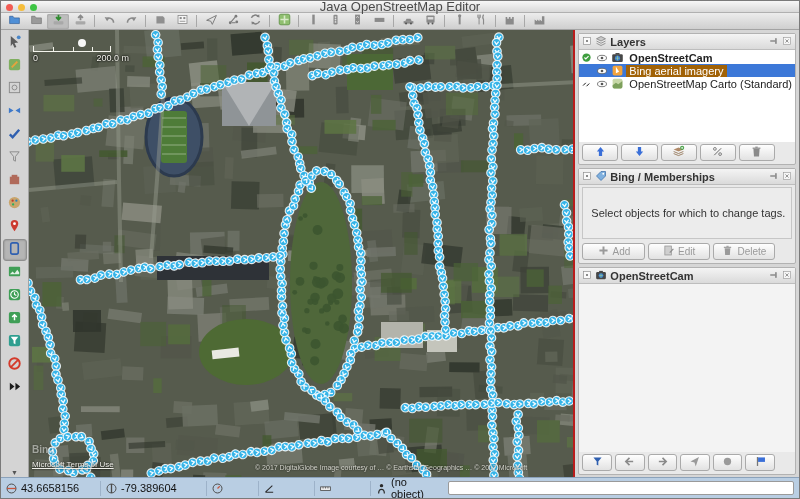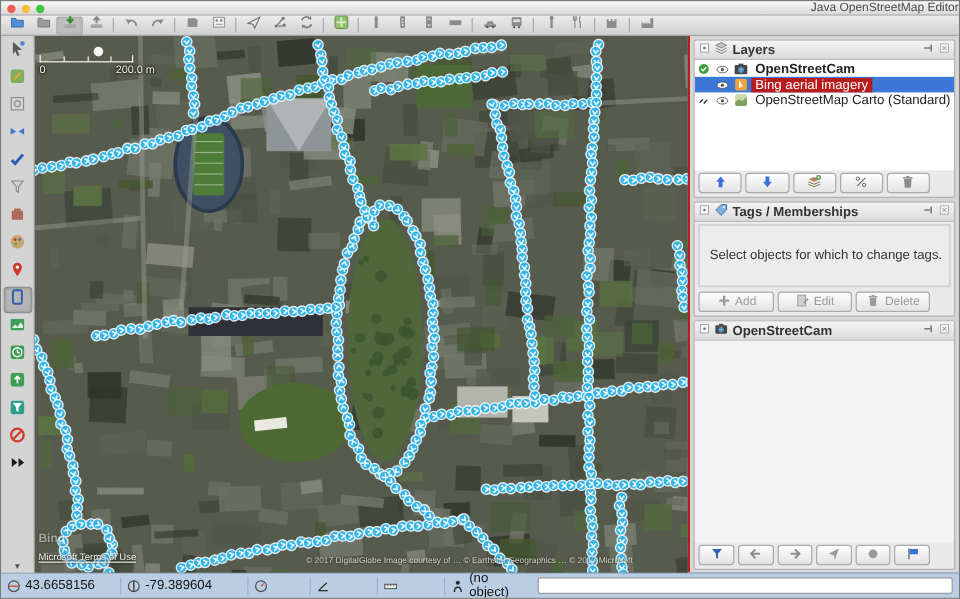"Java OpenStreetMap Editor" .titlebar { font-size: 10px -> 13px; text-align: right -> center }
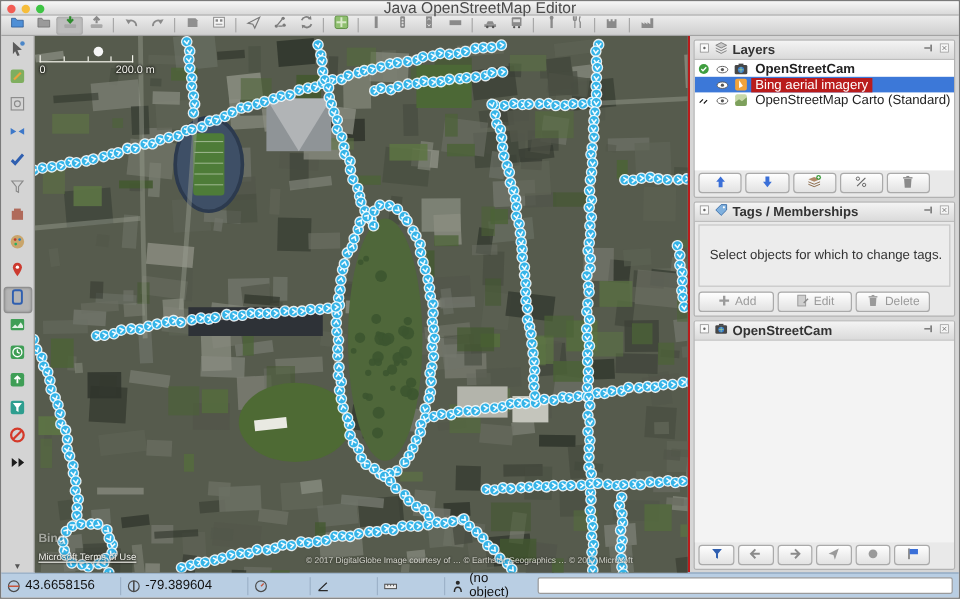"Bing aerial imagery" .lrow.selected .lbl { background: #b91c1c -> #a16207 }
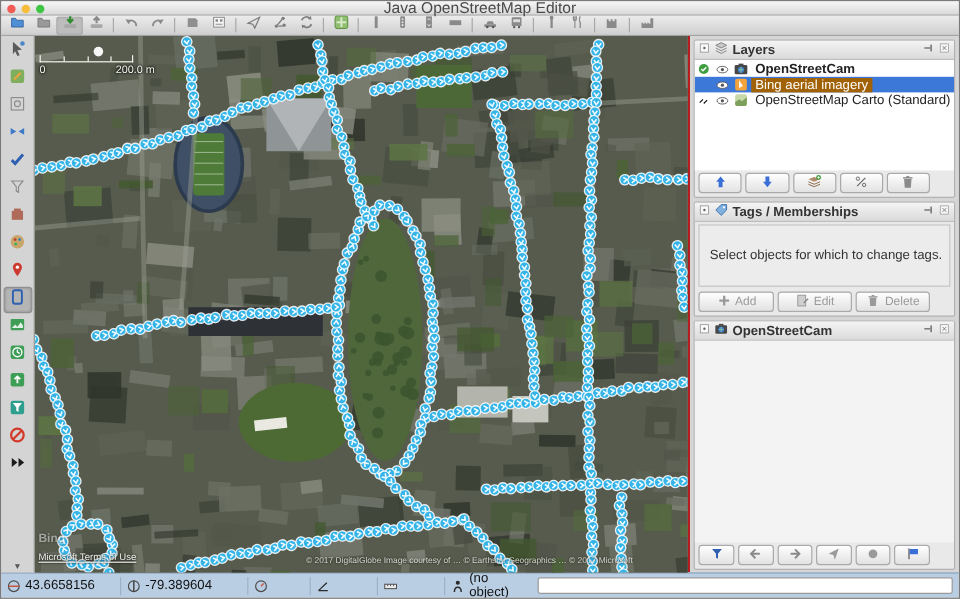"Tags / Memberships" span { text: Tags -> Bing }
